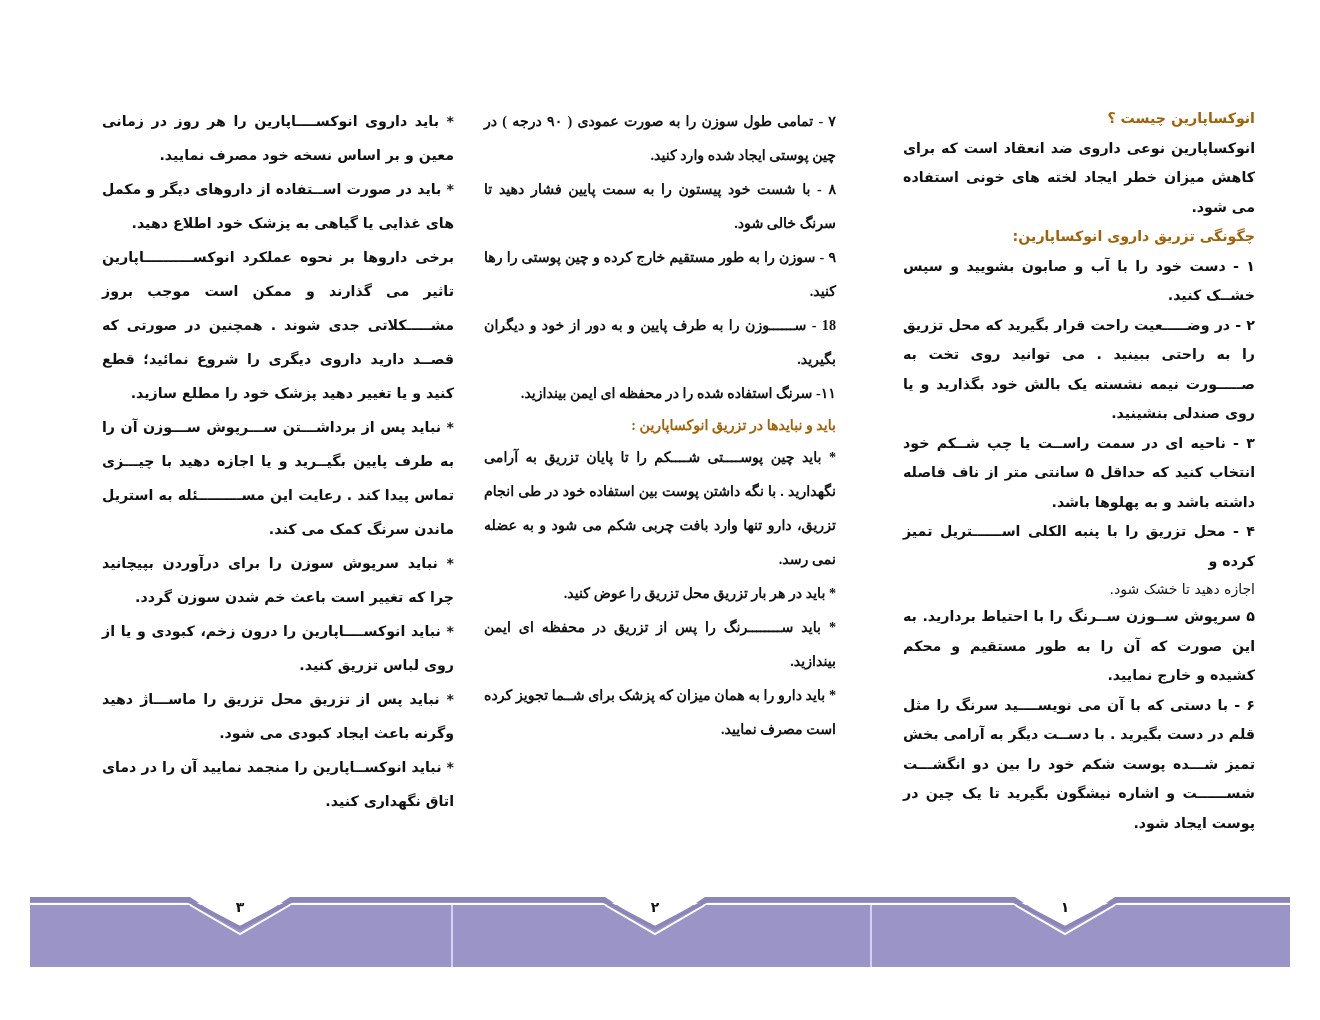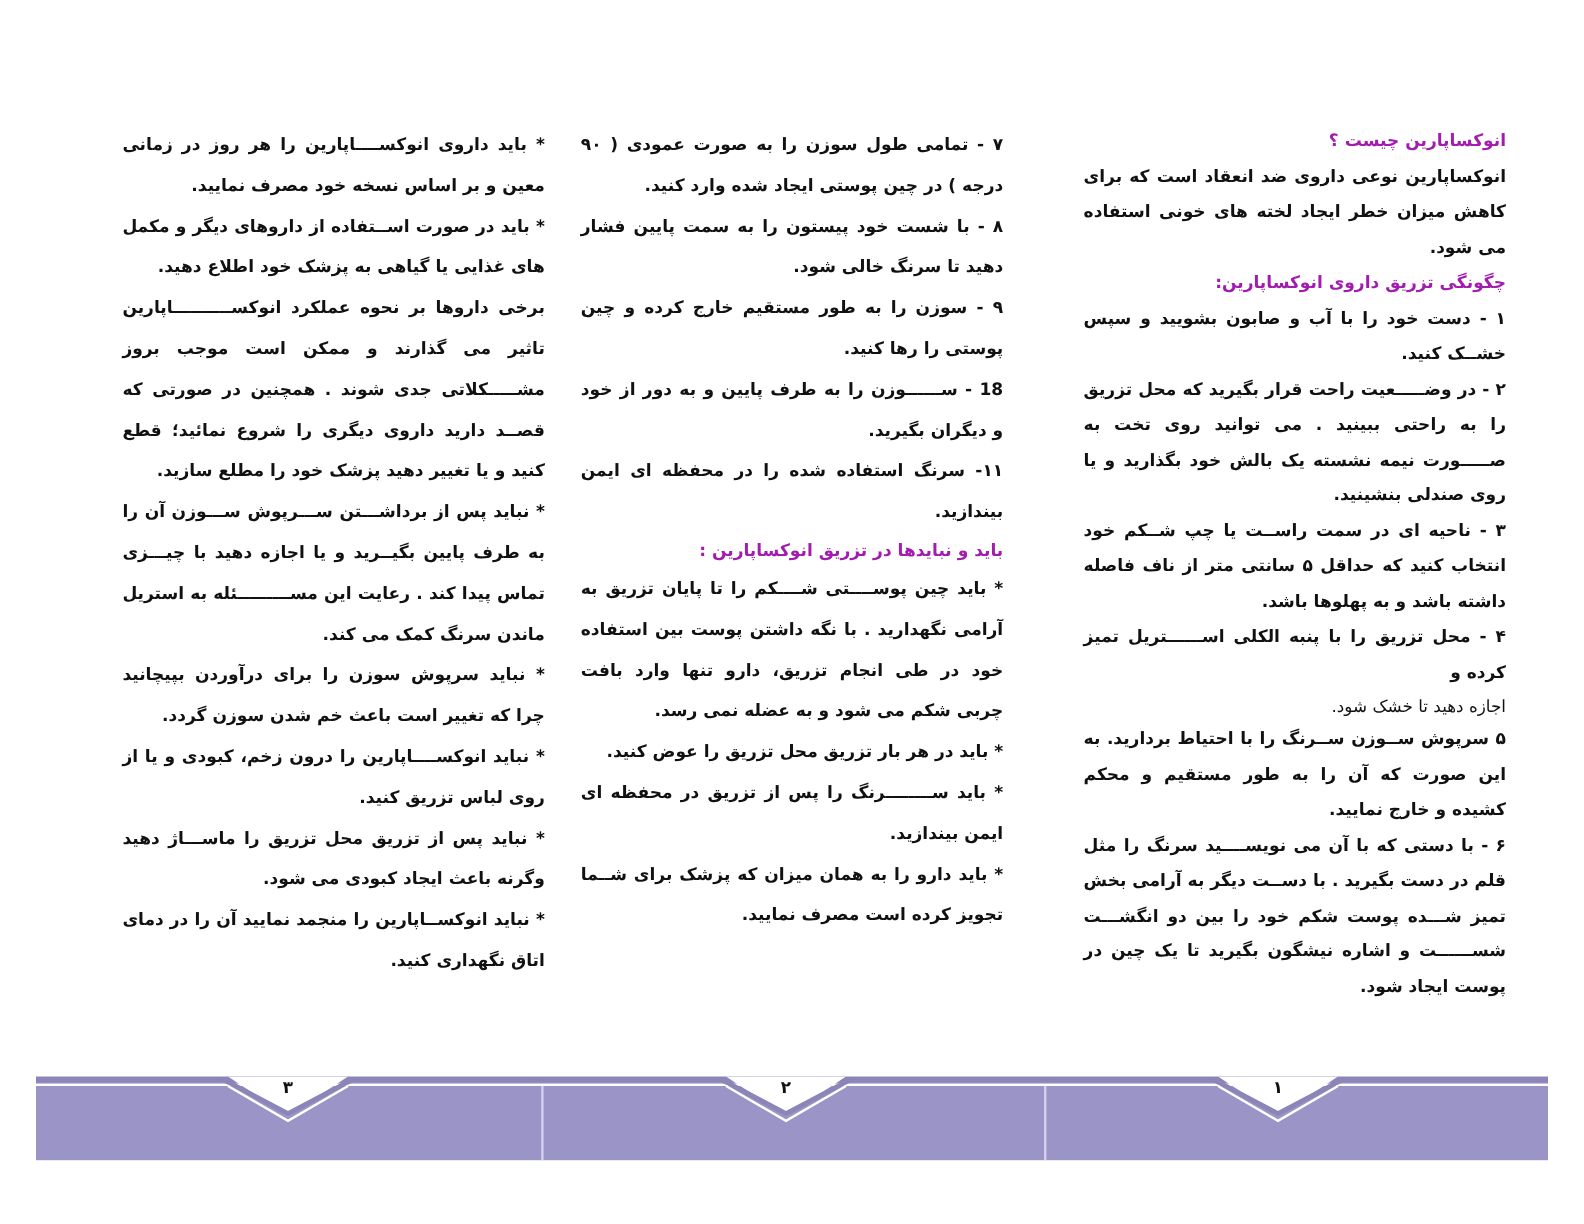"۷ - تمامی طول سوزن" .col-mid { font-family: none -> Liberation Serif, serif }
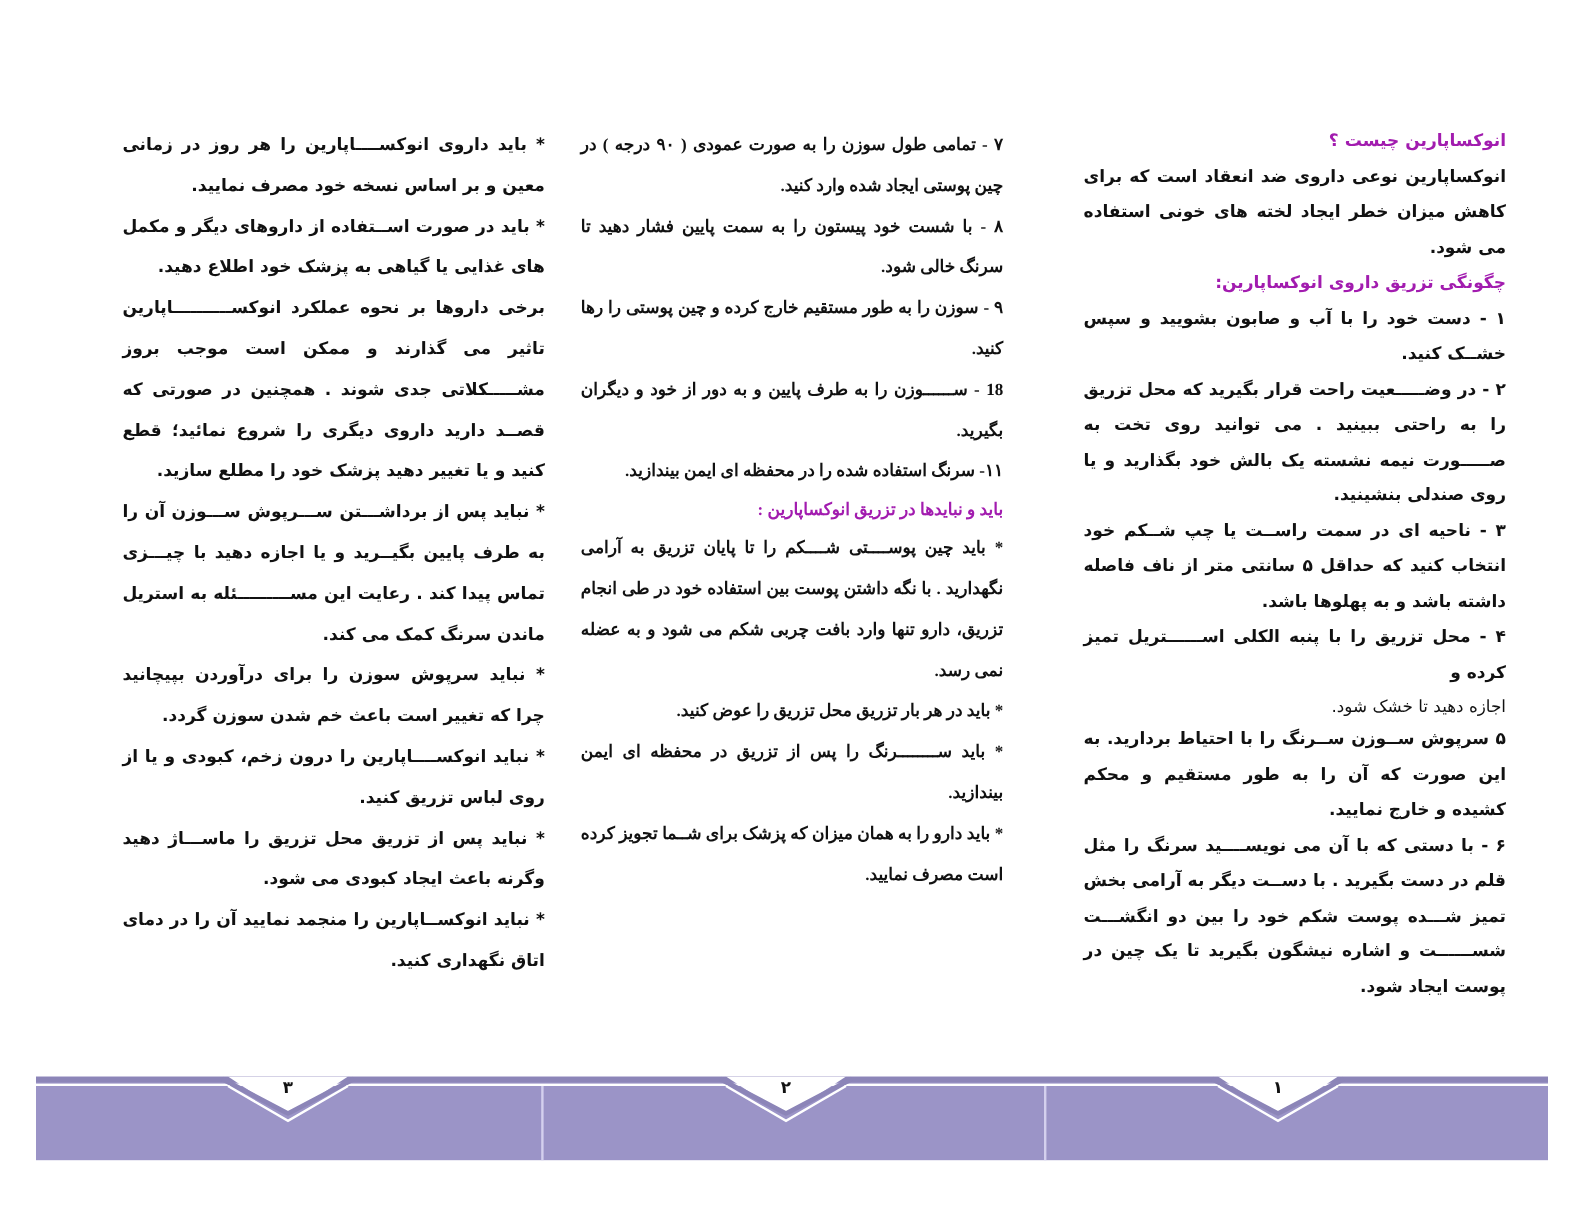"انوکساپارین چیست ؟" .heading { color: #a21caf -> #a16207 }
